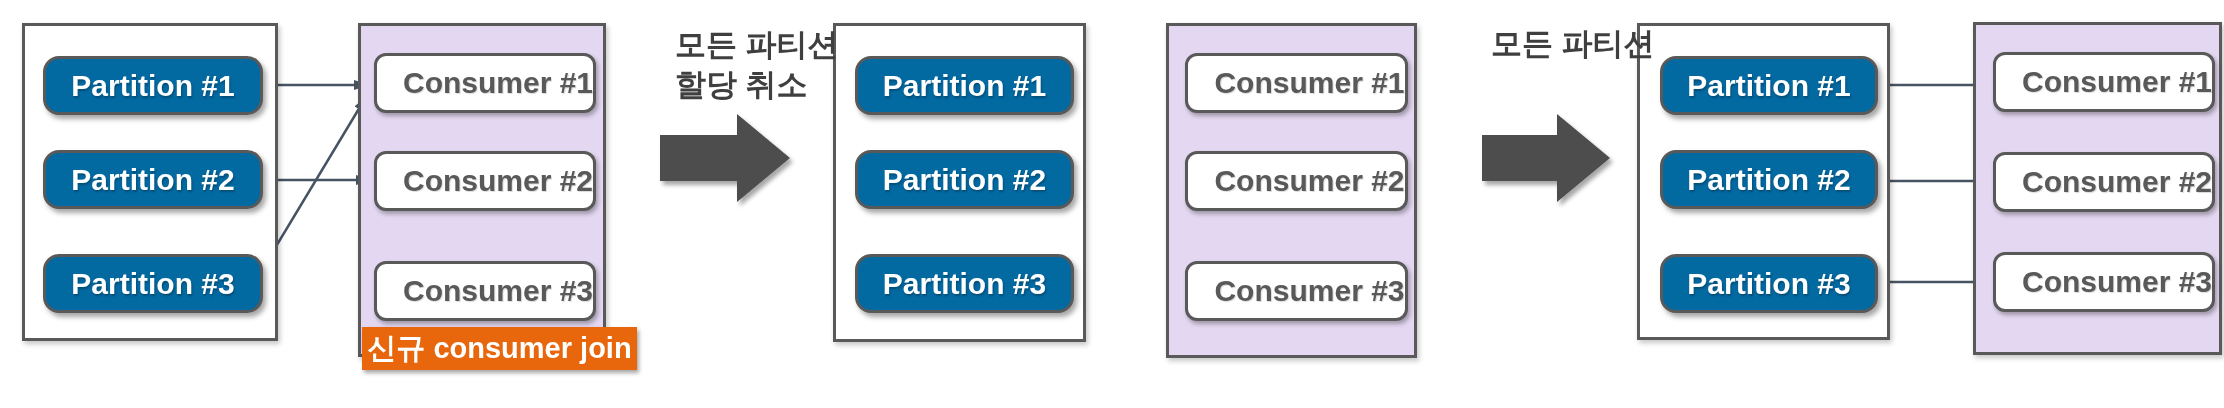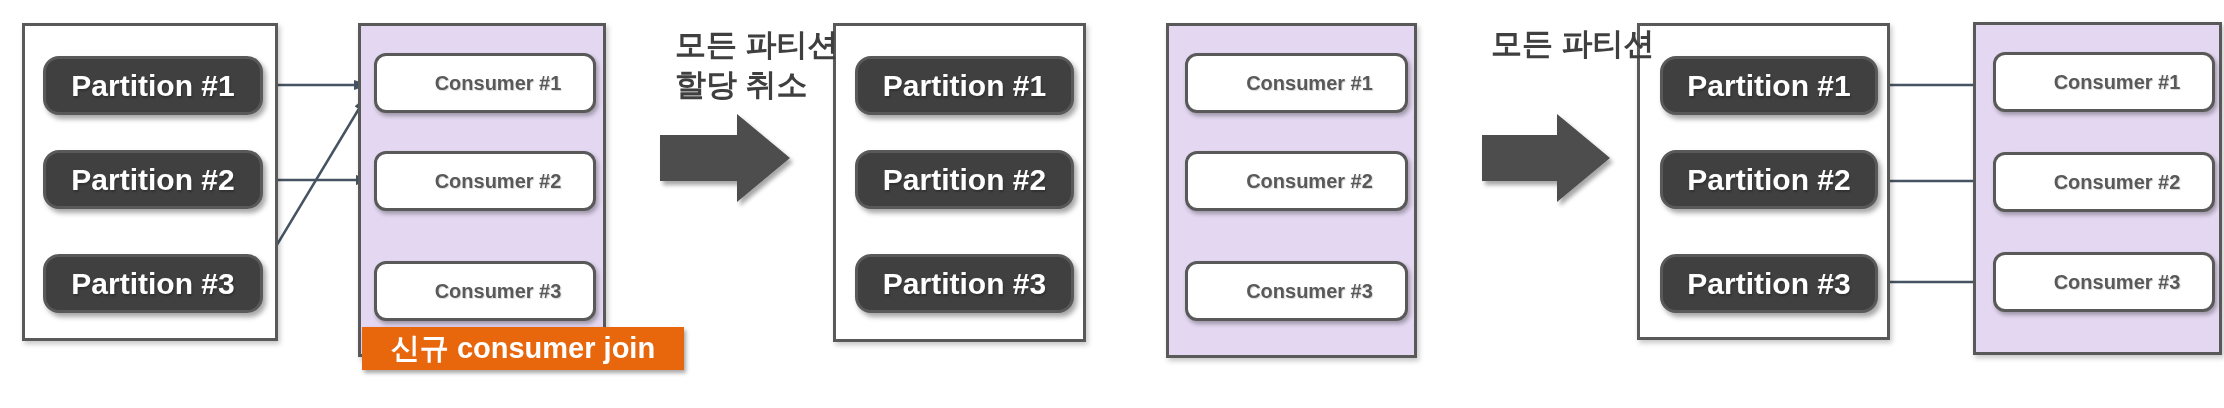"Partition #1" .pill { background: #404040 -> #0369a1 }
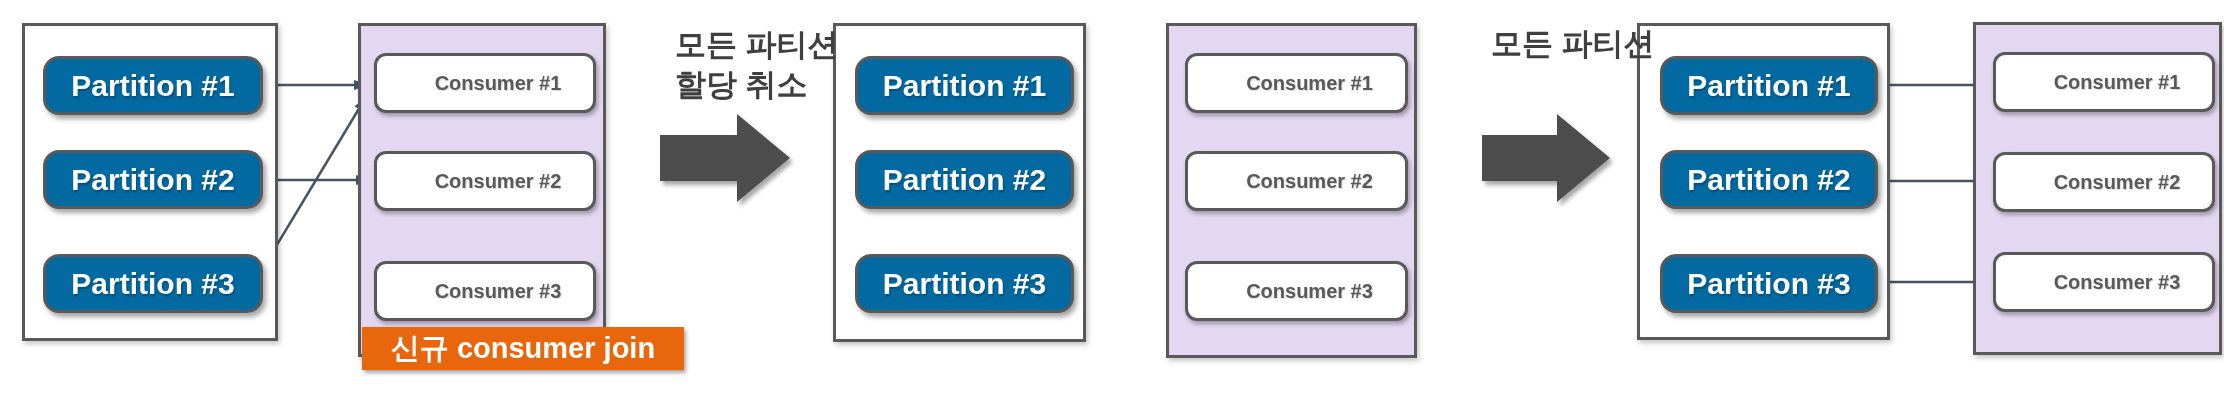"Consumer #1" .consumer { font-size: 20px -> 30px }
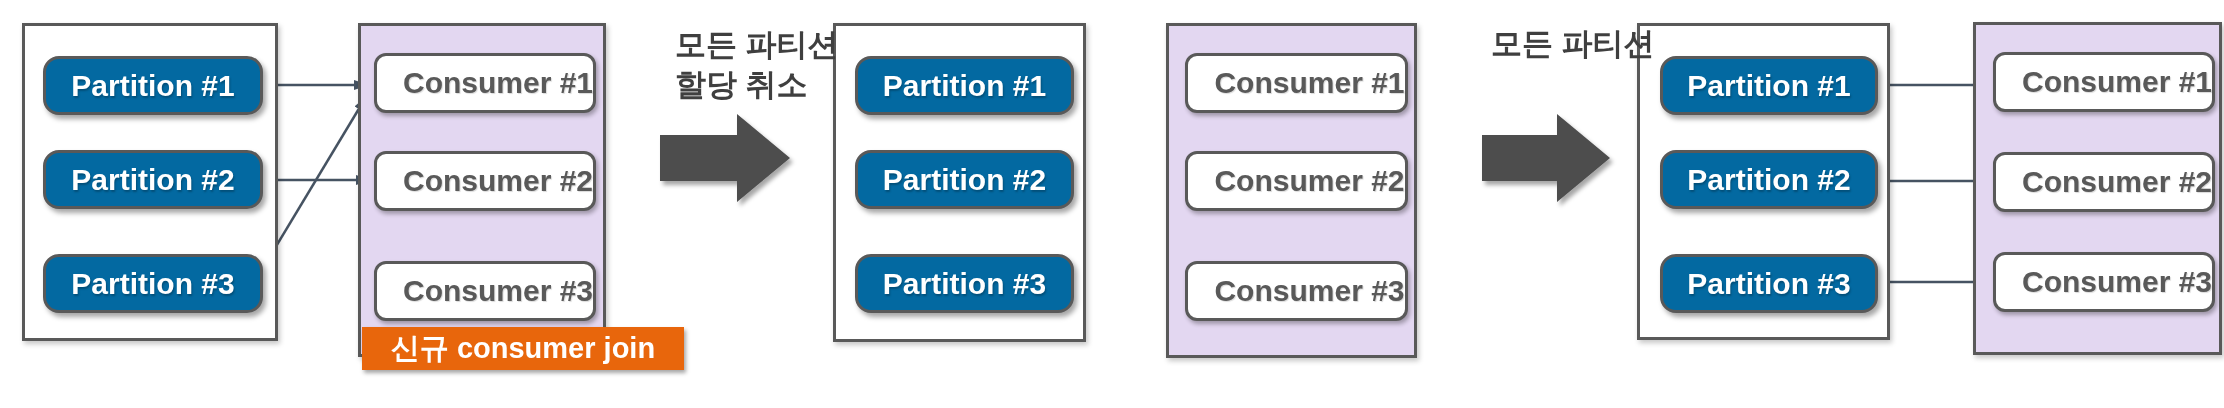"신규 consumer join" div.badge { width: 322px -> 275px }
